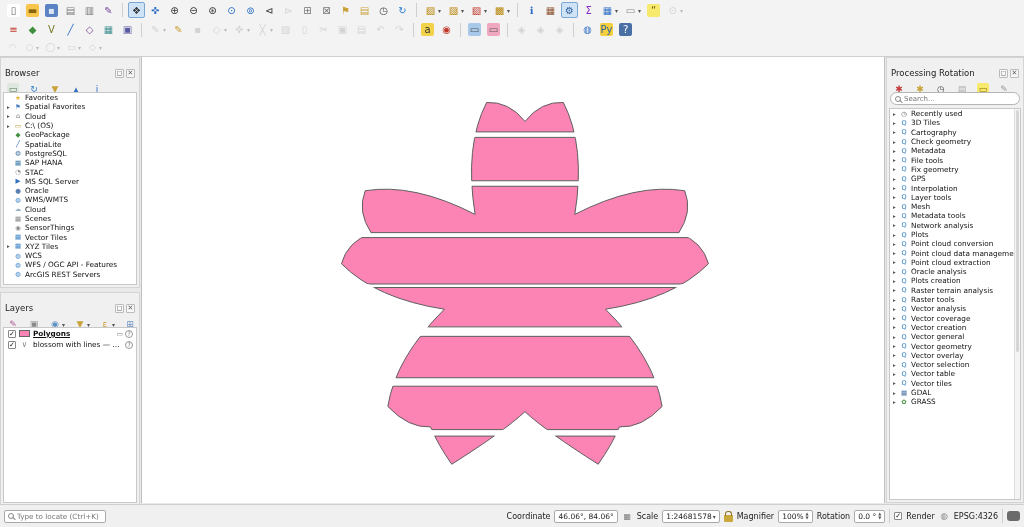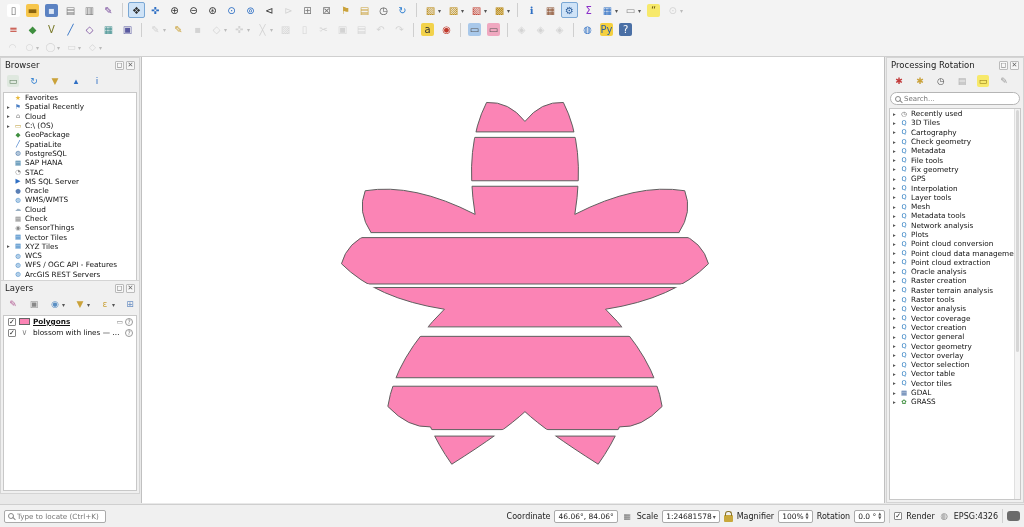"Browser" .panel-head { margin-top: none -> 8px }
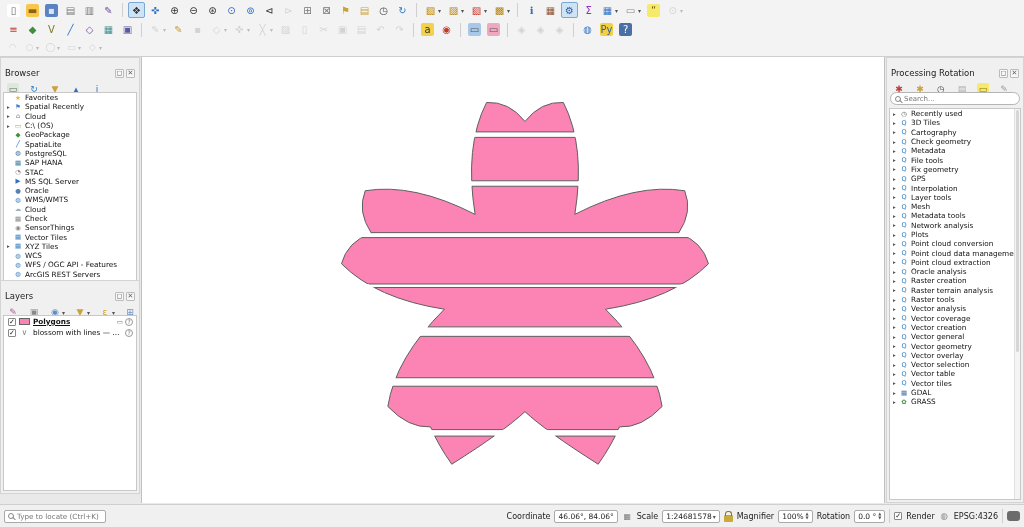"Spatial Recently" span { text: Recently -> Favorites }
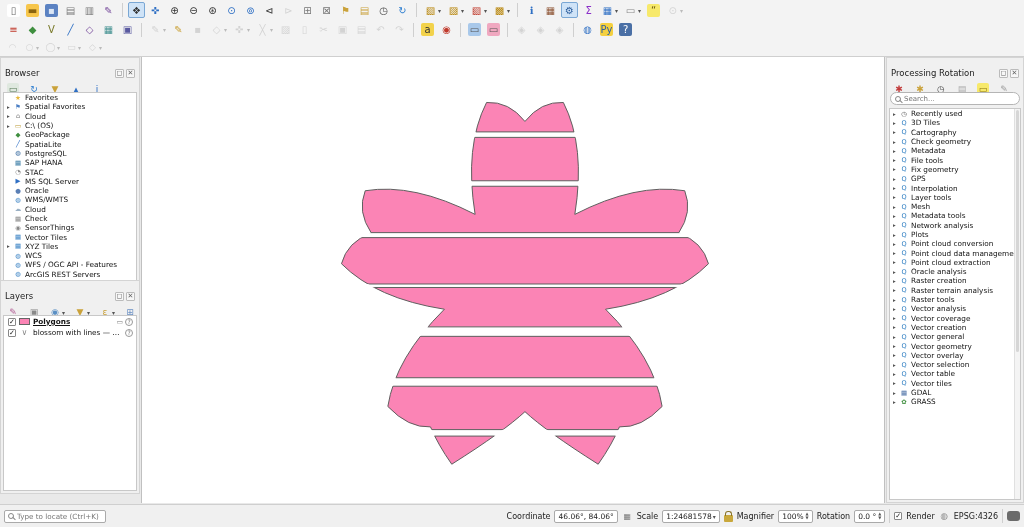"Check" span { text: Check -> Scenes }
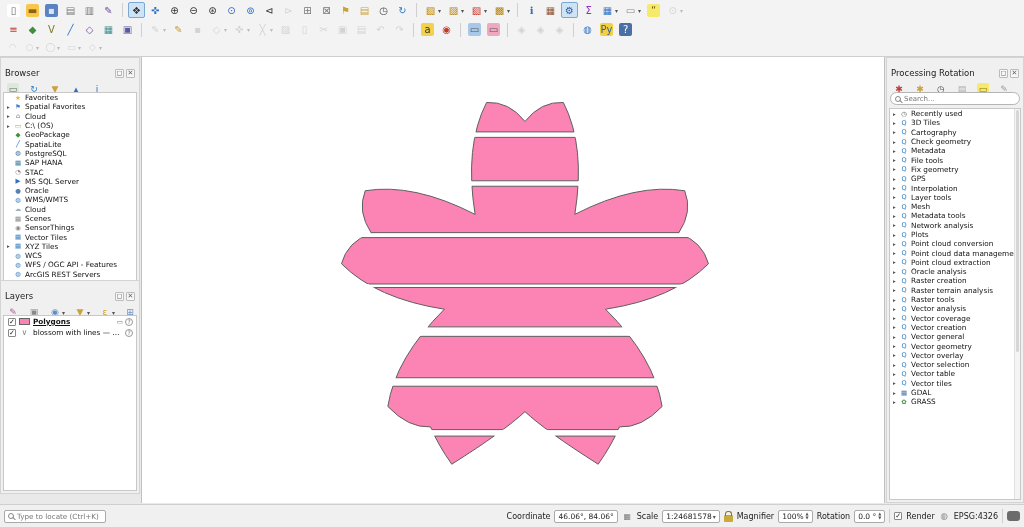"Raster creation" span { text: Raster -> Plots }
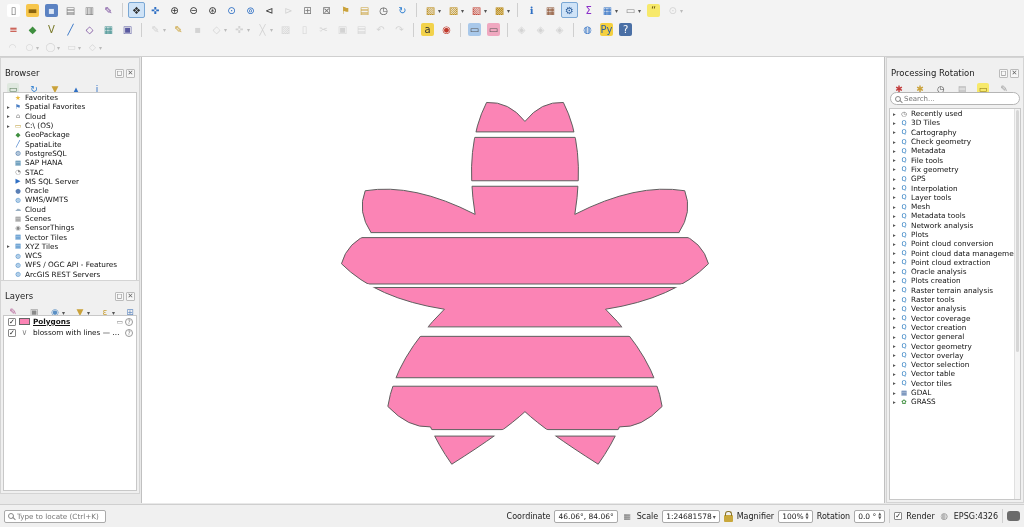"Layers" #layers-panel { top: 280px -> 292px }
